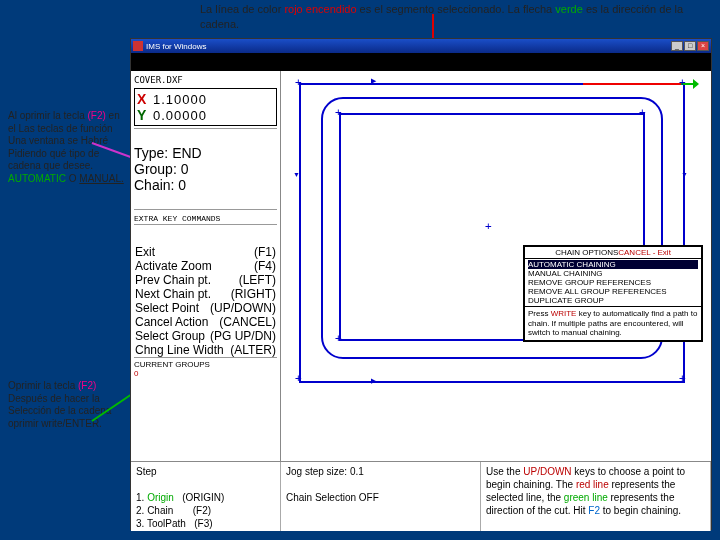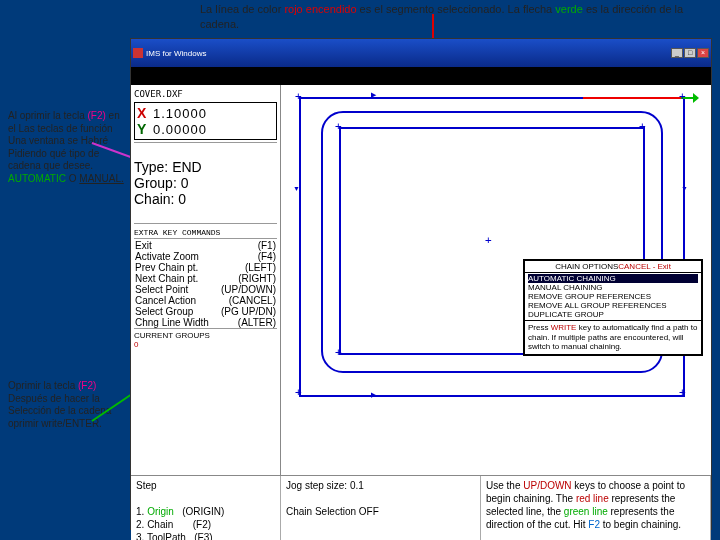"IMS for Windows" .titlebar { height: 28px -> 14px }
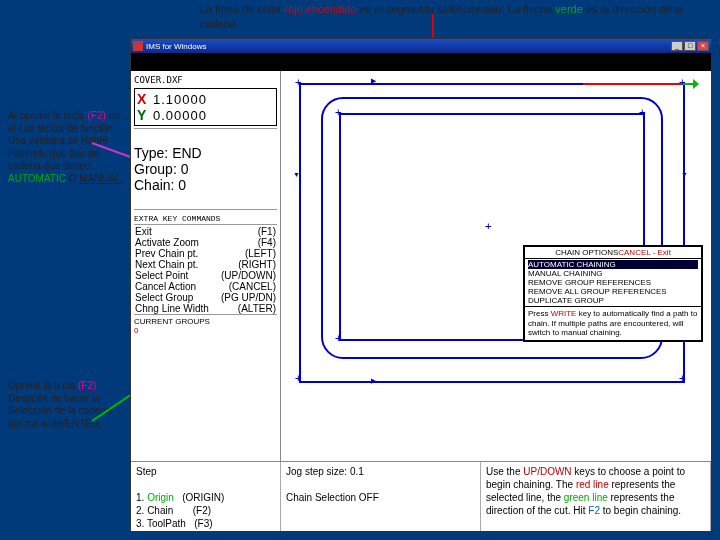"Exit" .keyslist { font-size: 10px -> 12px; margin-top: 1px -> 20px }
